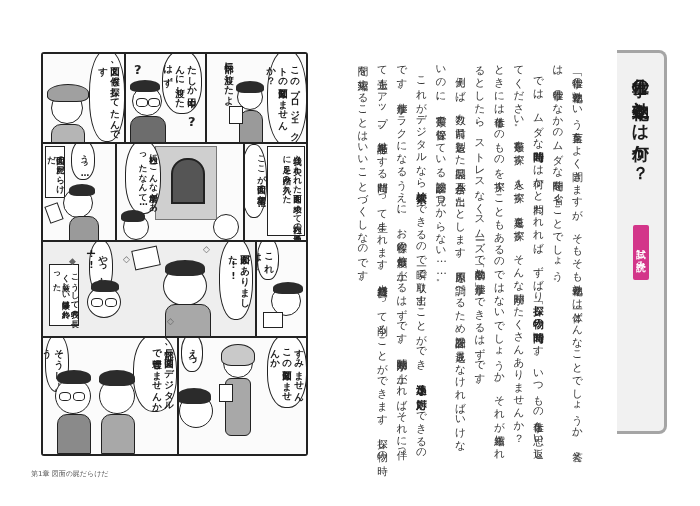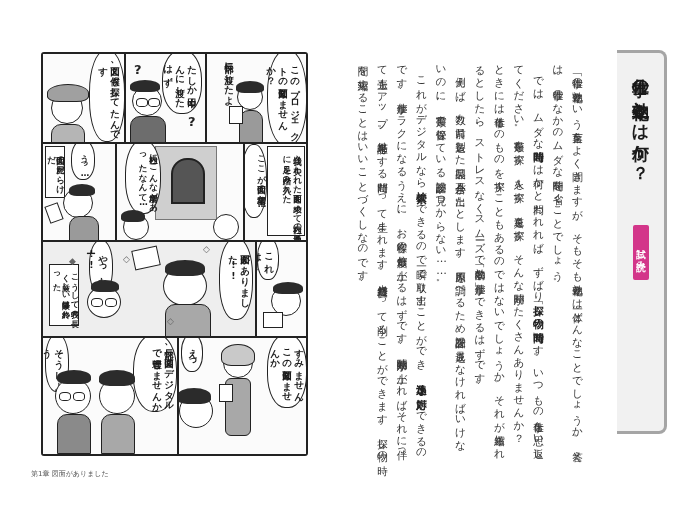"第1章 図面がありました" div.footer-left { text: がありました -> の屍だらけだ }
